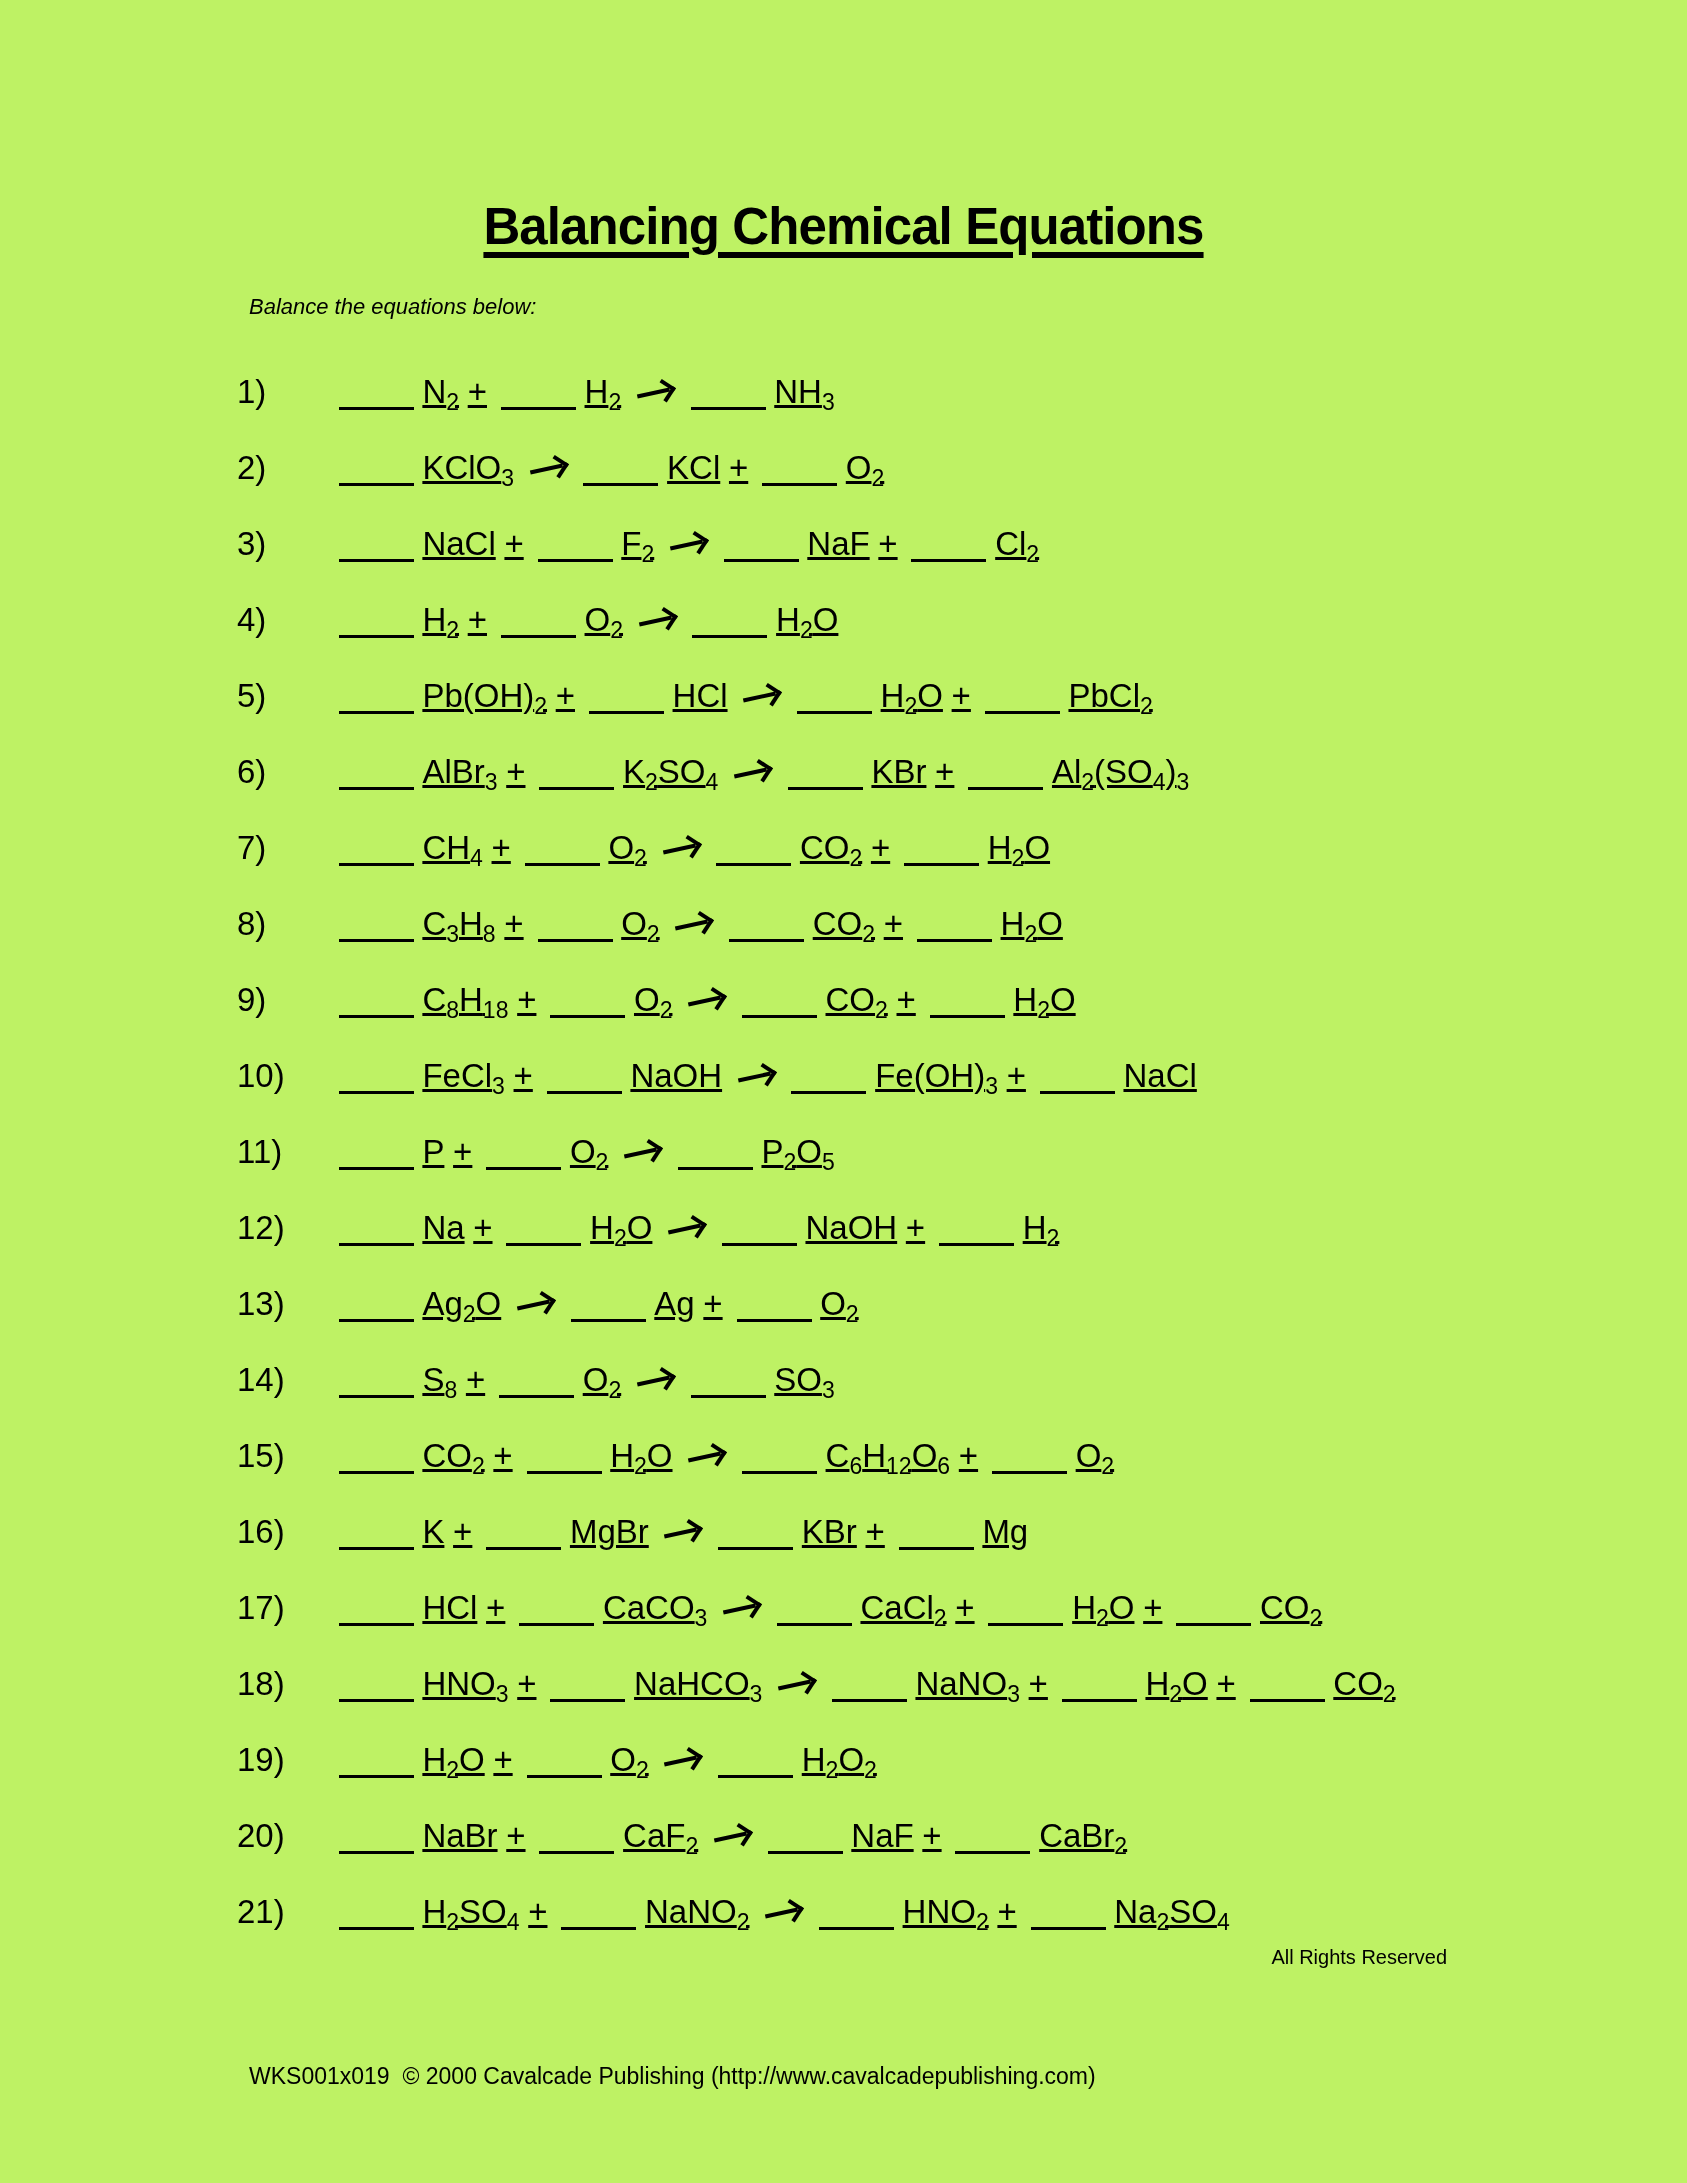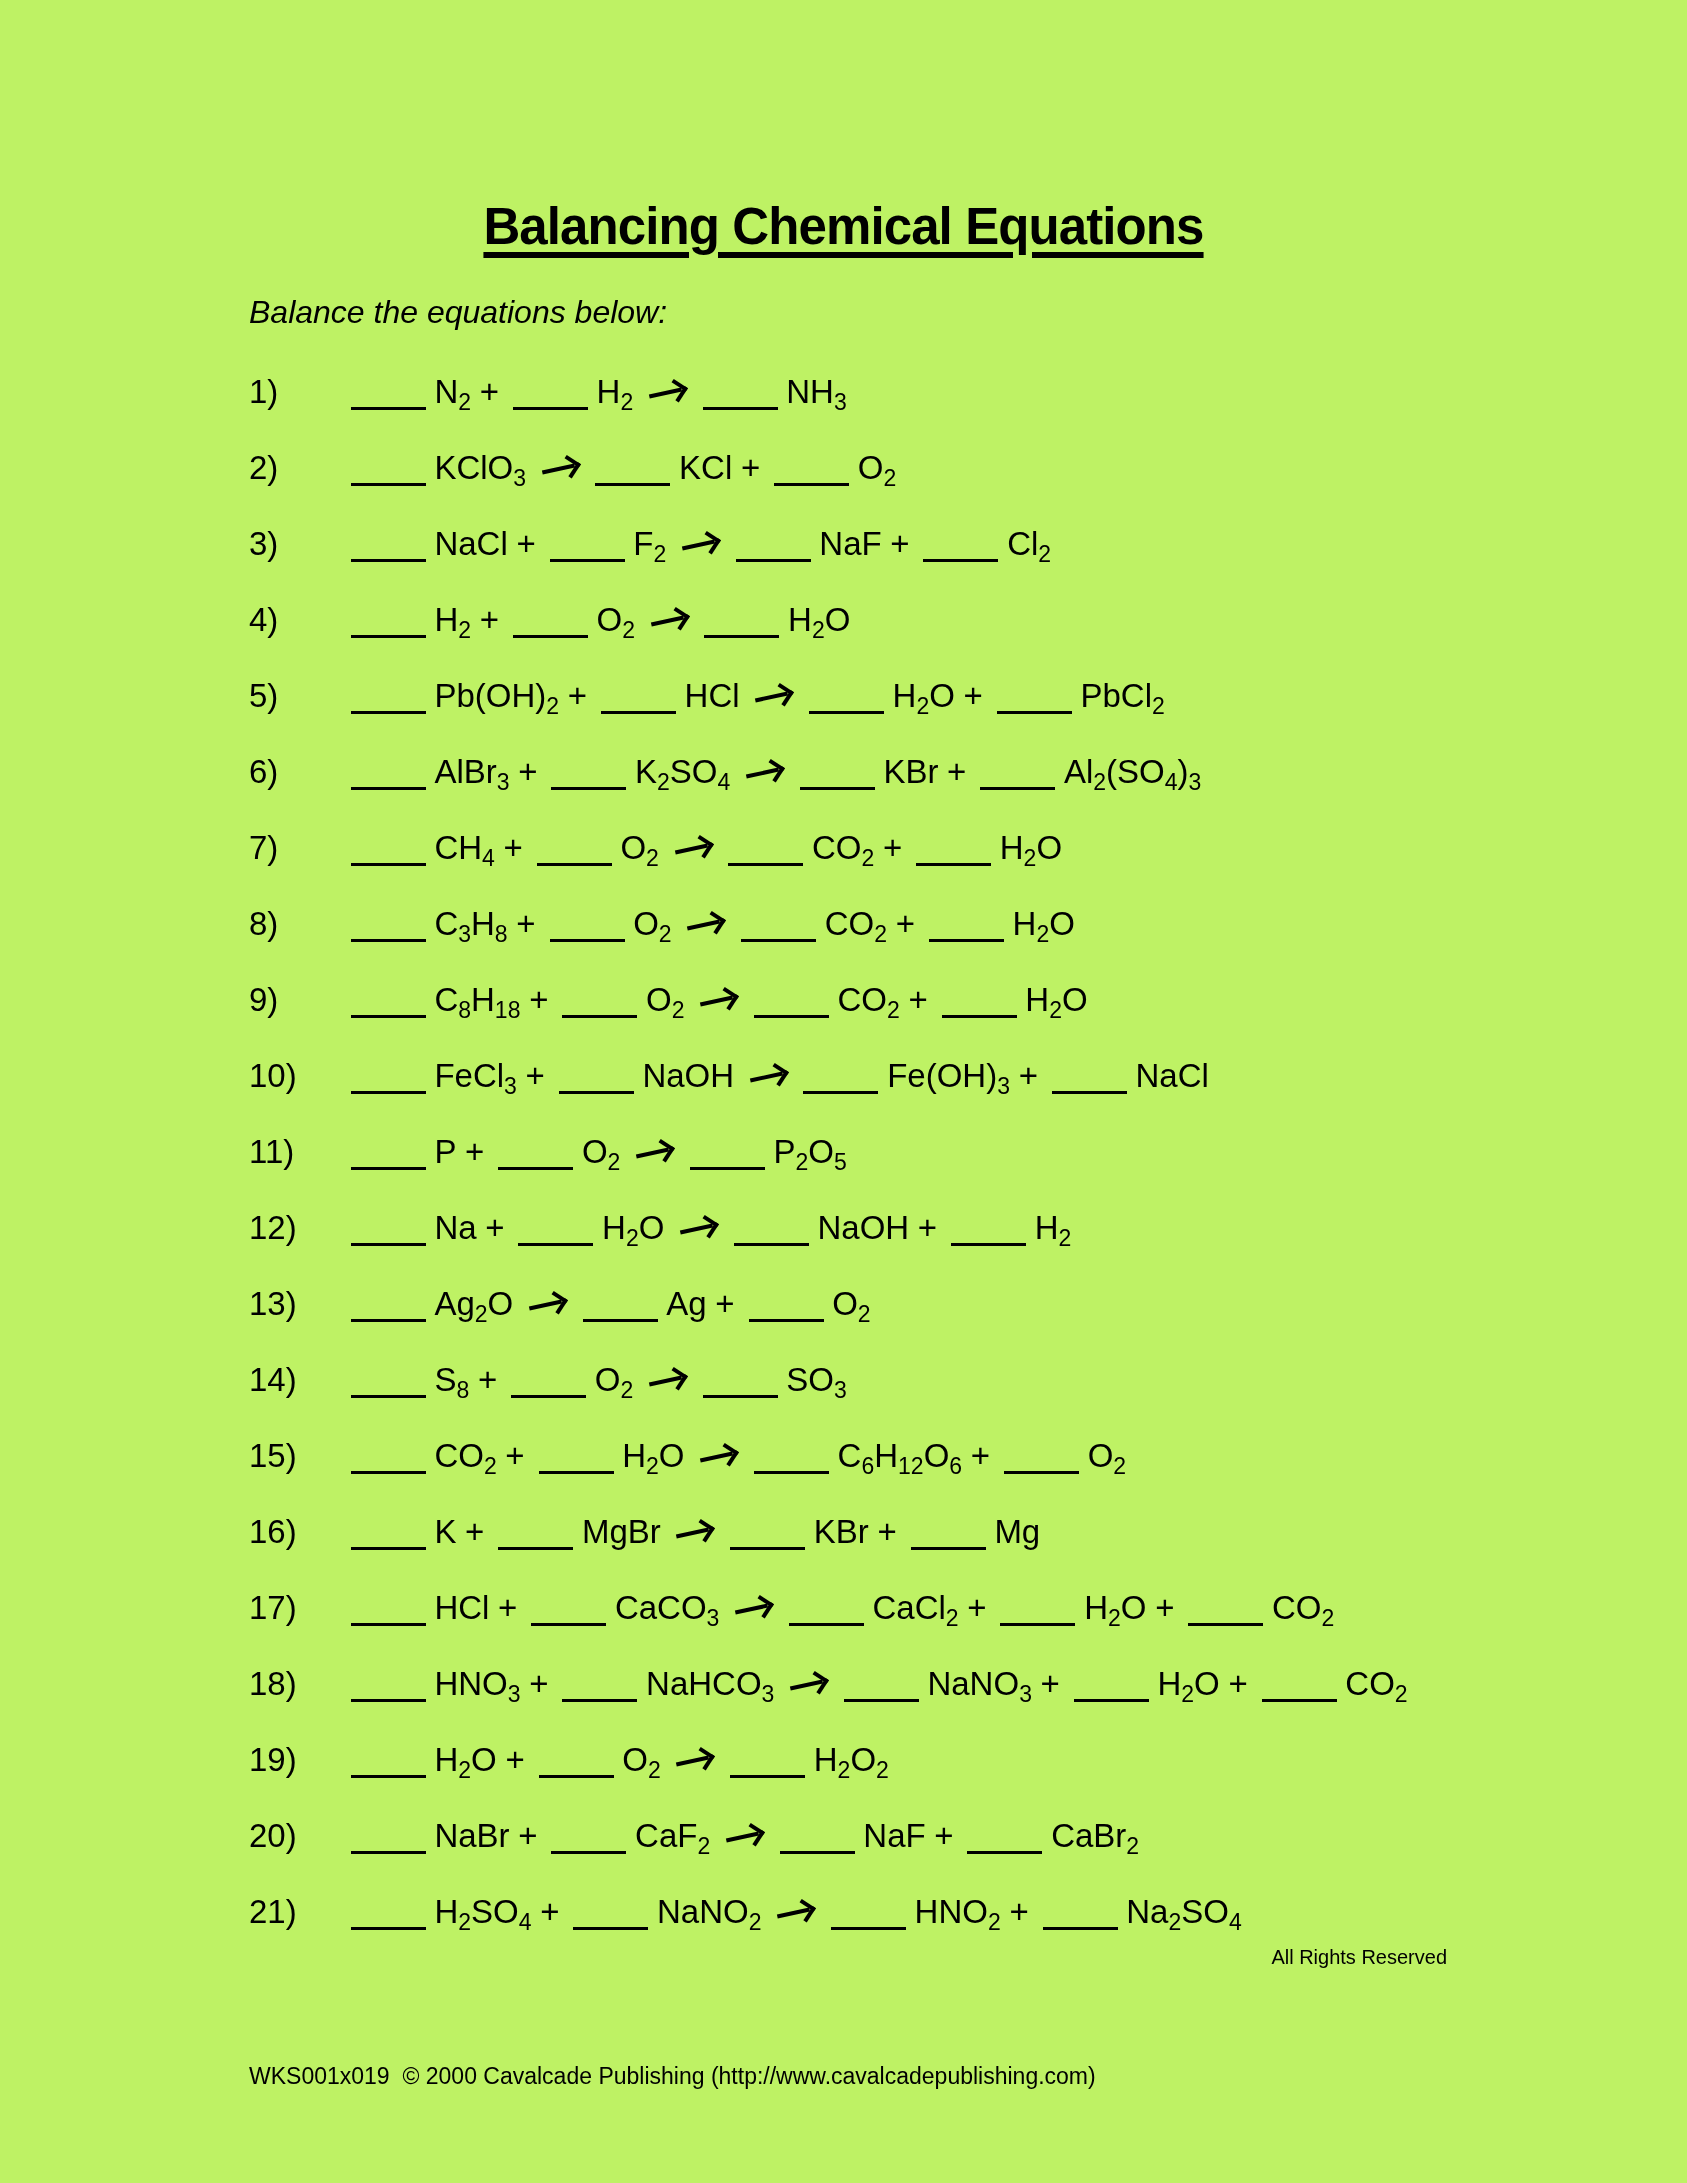"Balance the equations below:" .instructions { font-size: 32px -> 22px }
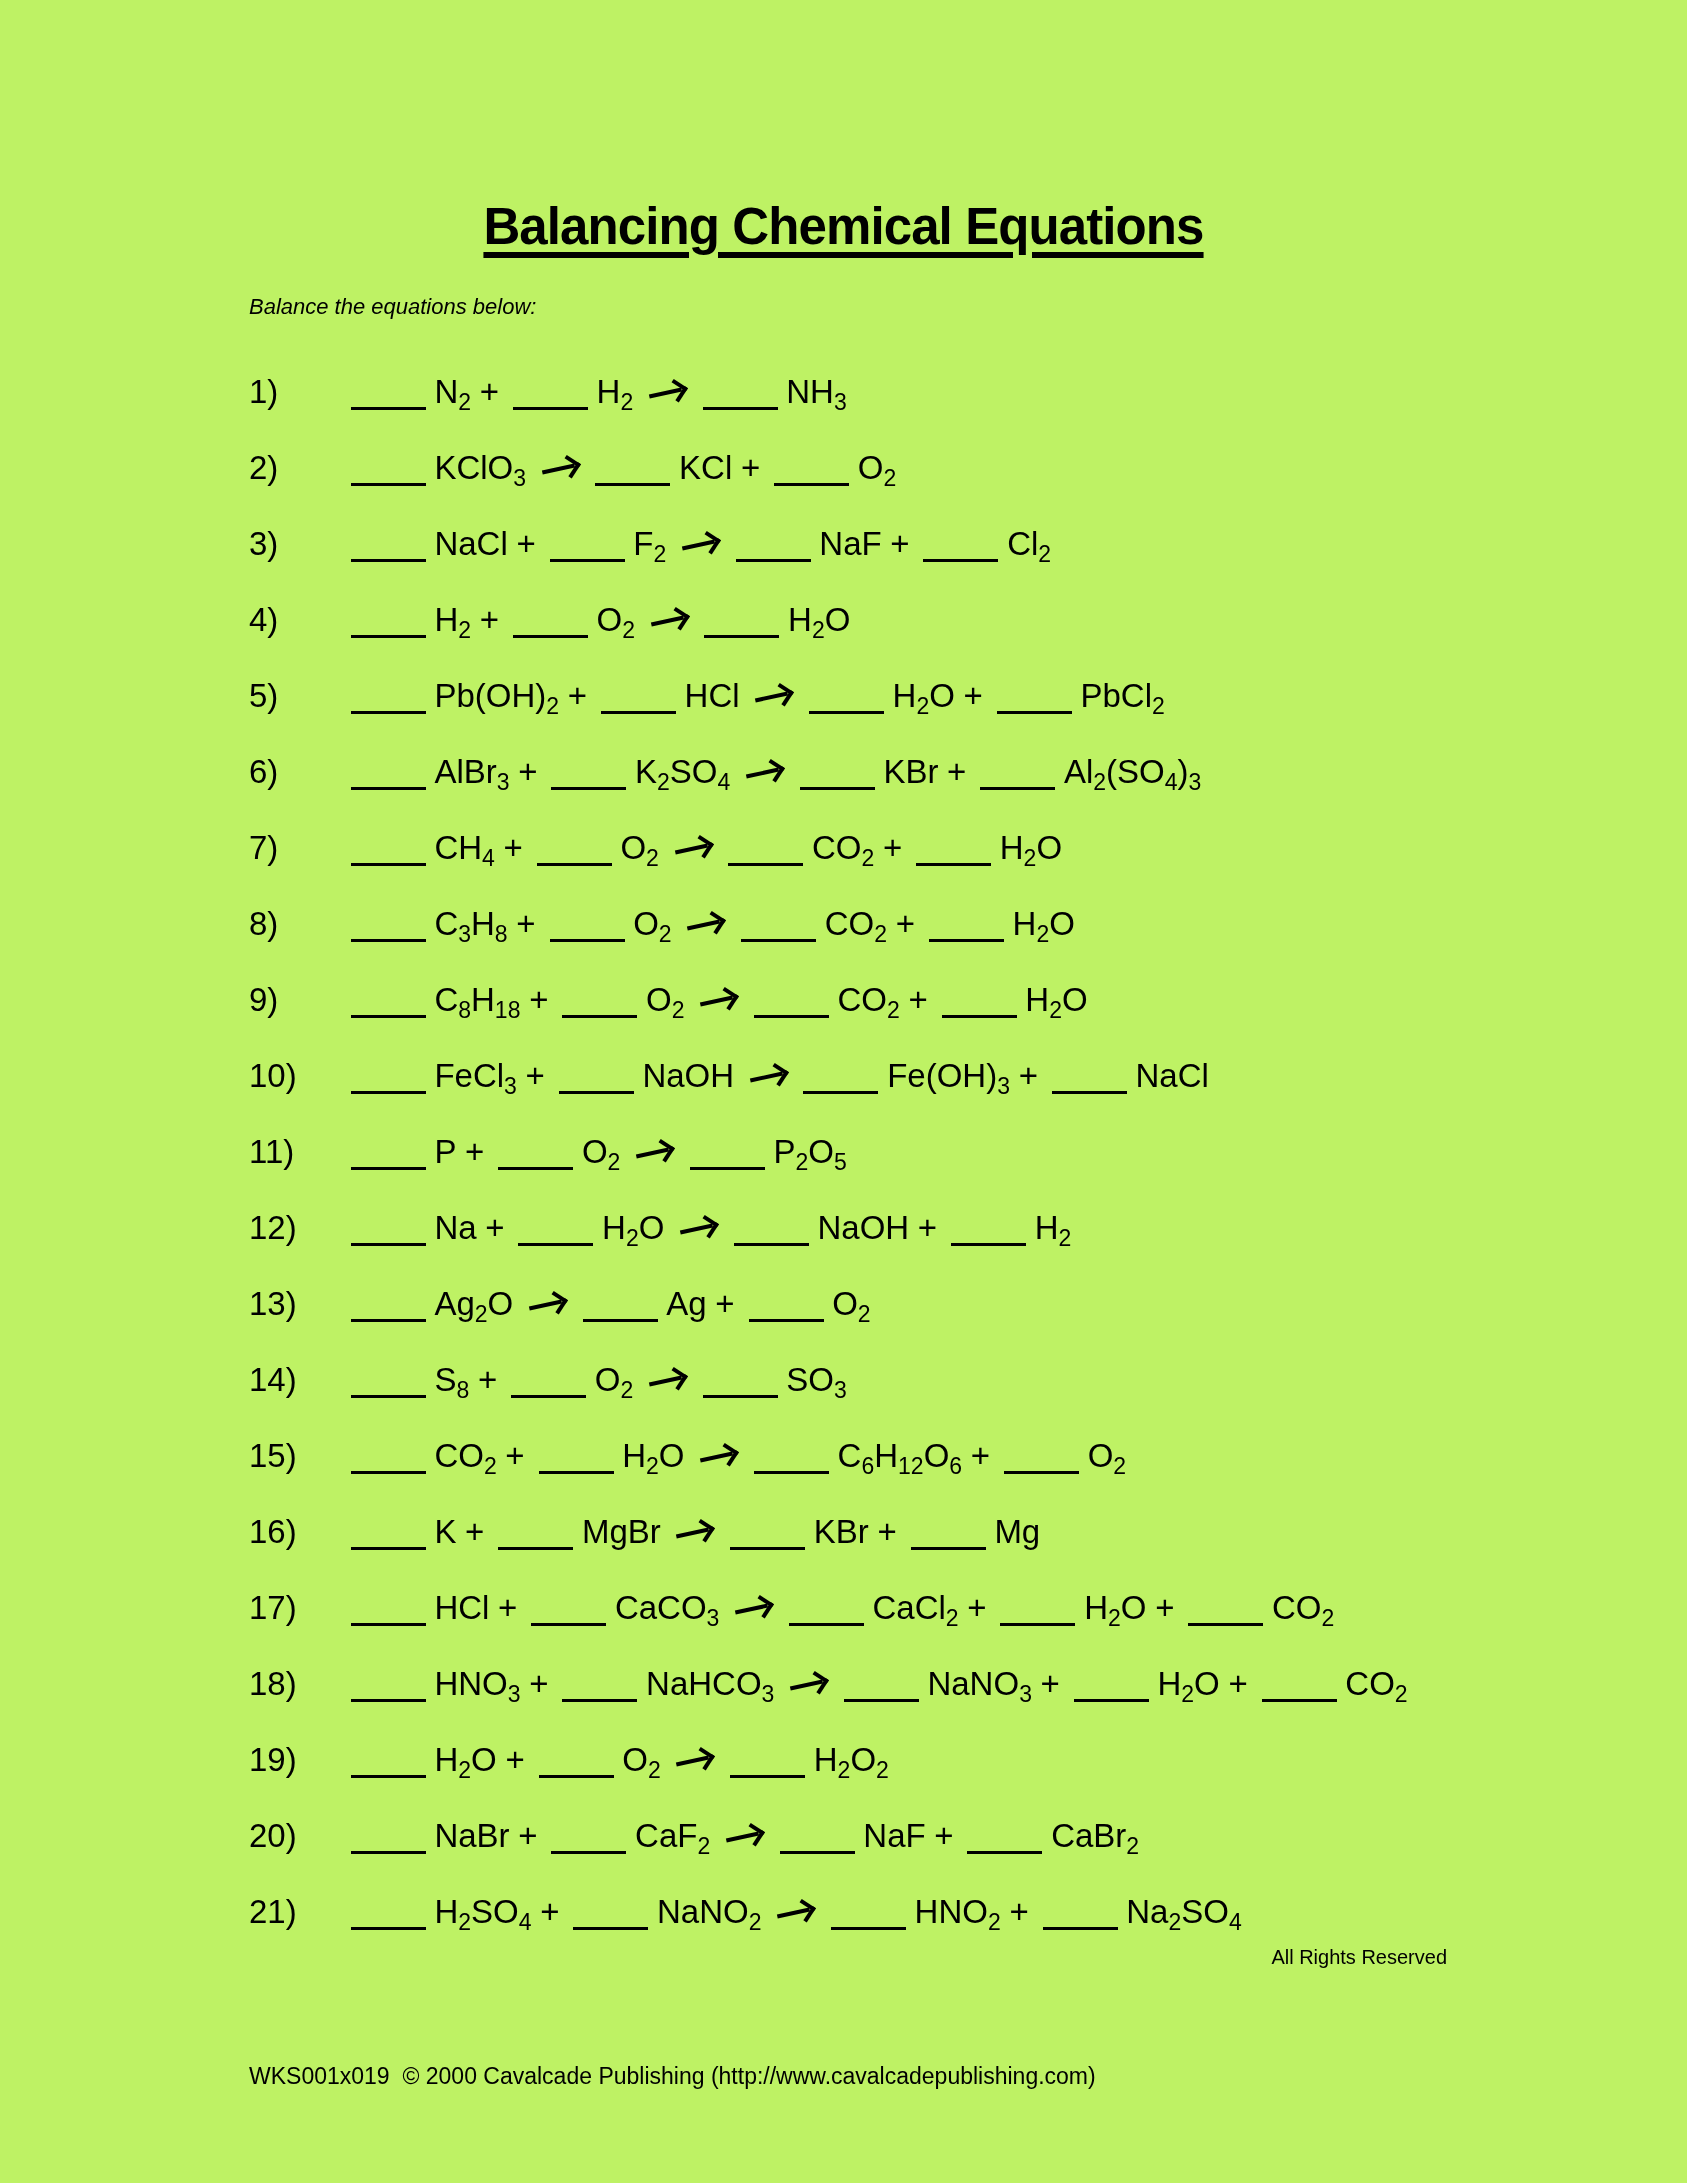"1) N2 + H2 NH3" .equations { left: 249px -> 237px; text-decoration: none -> underline }
